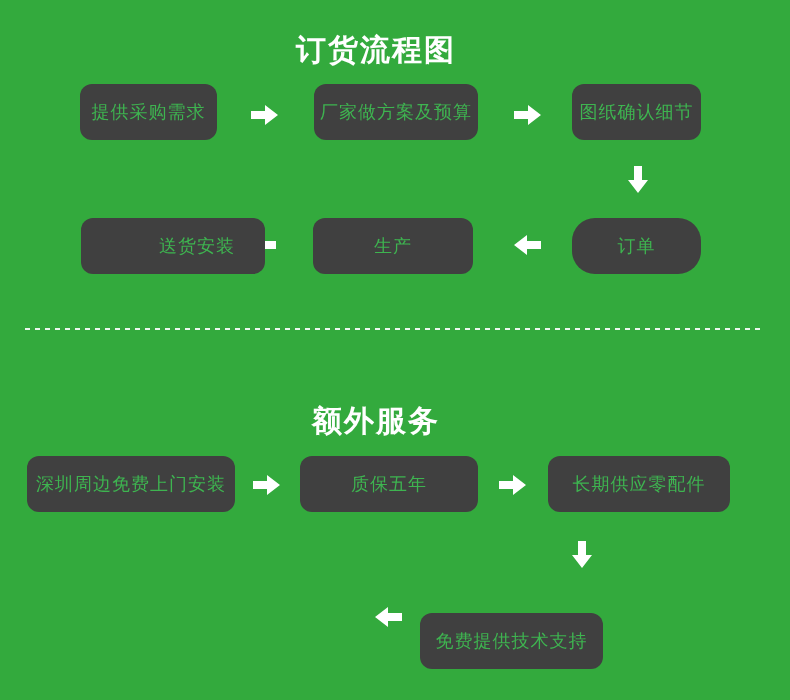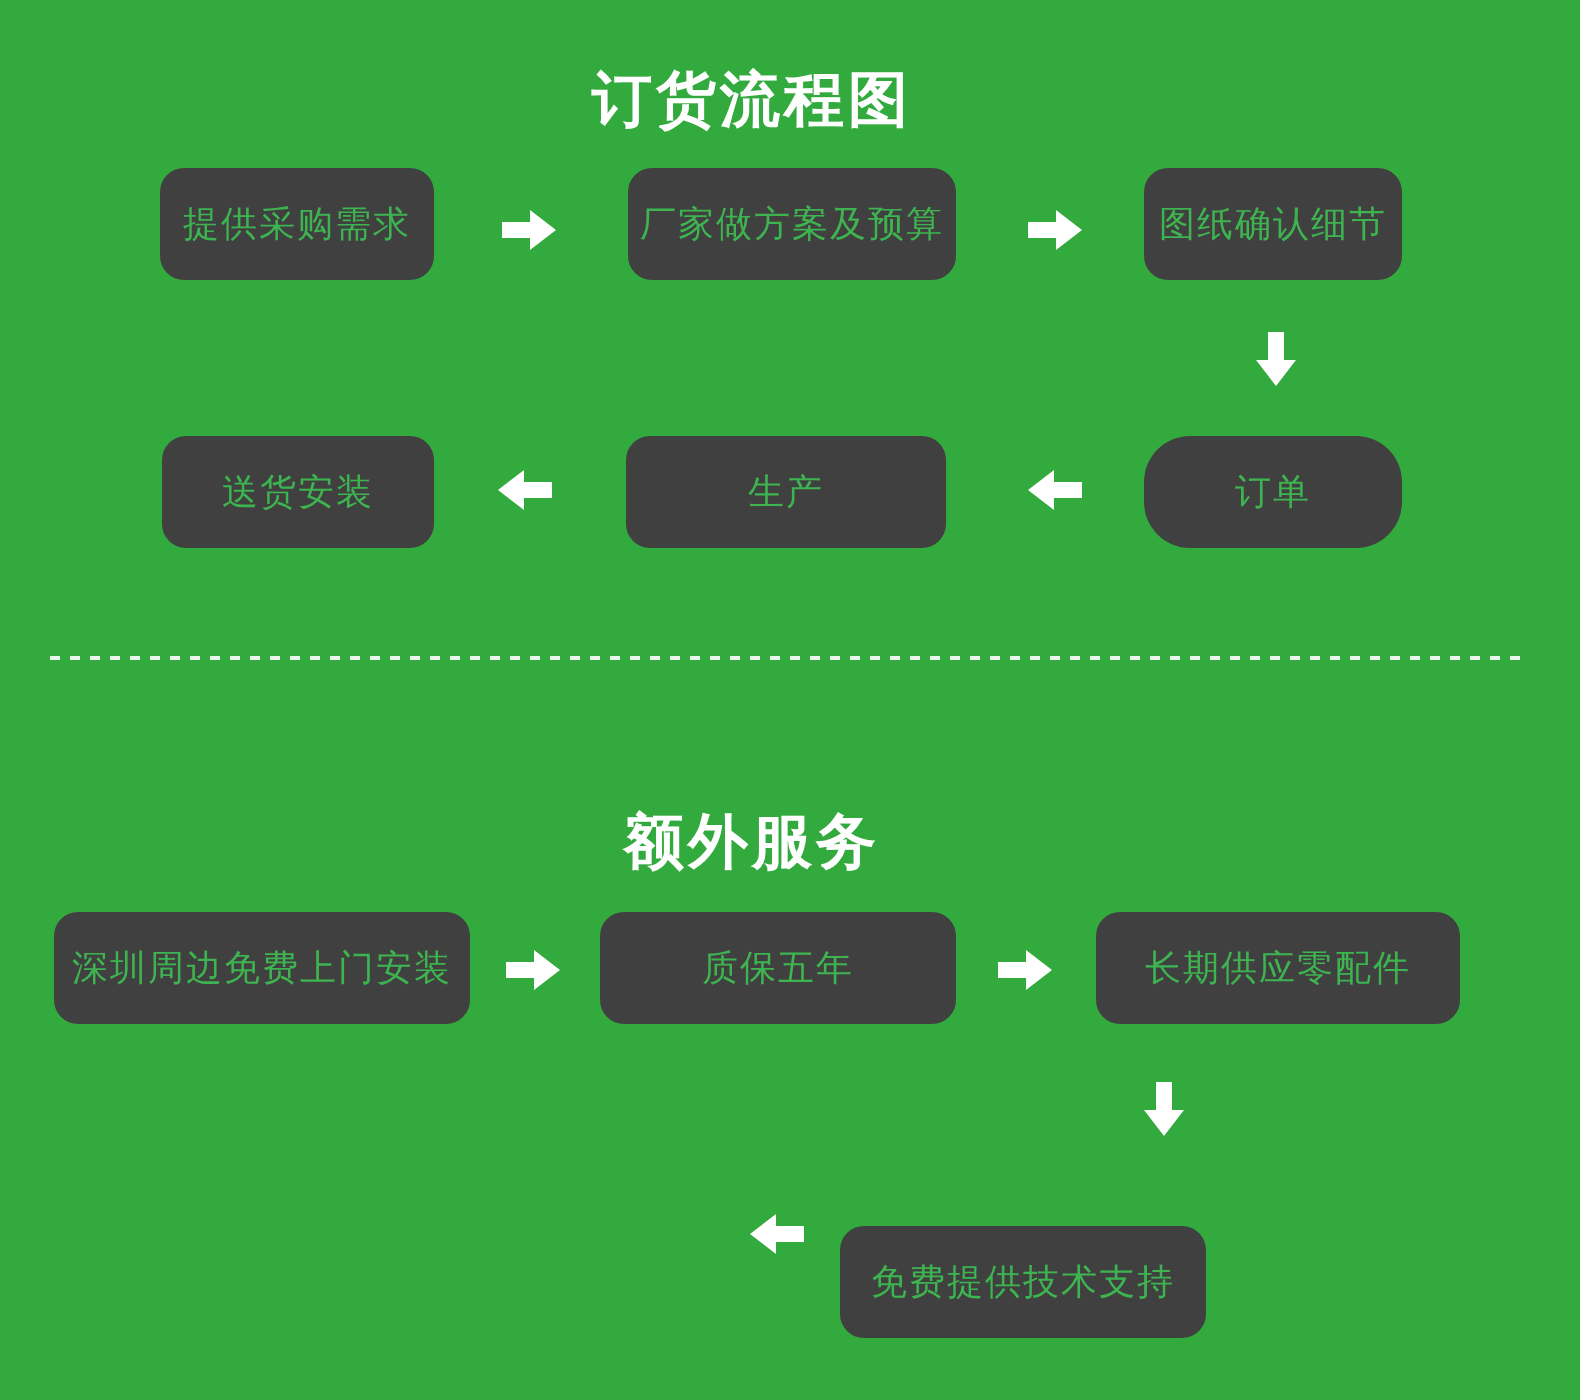"送货安装" div.flow-box { padding-left: none -> 48px }
